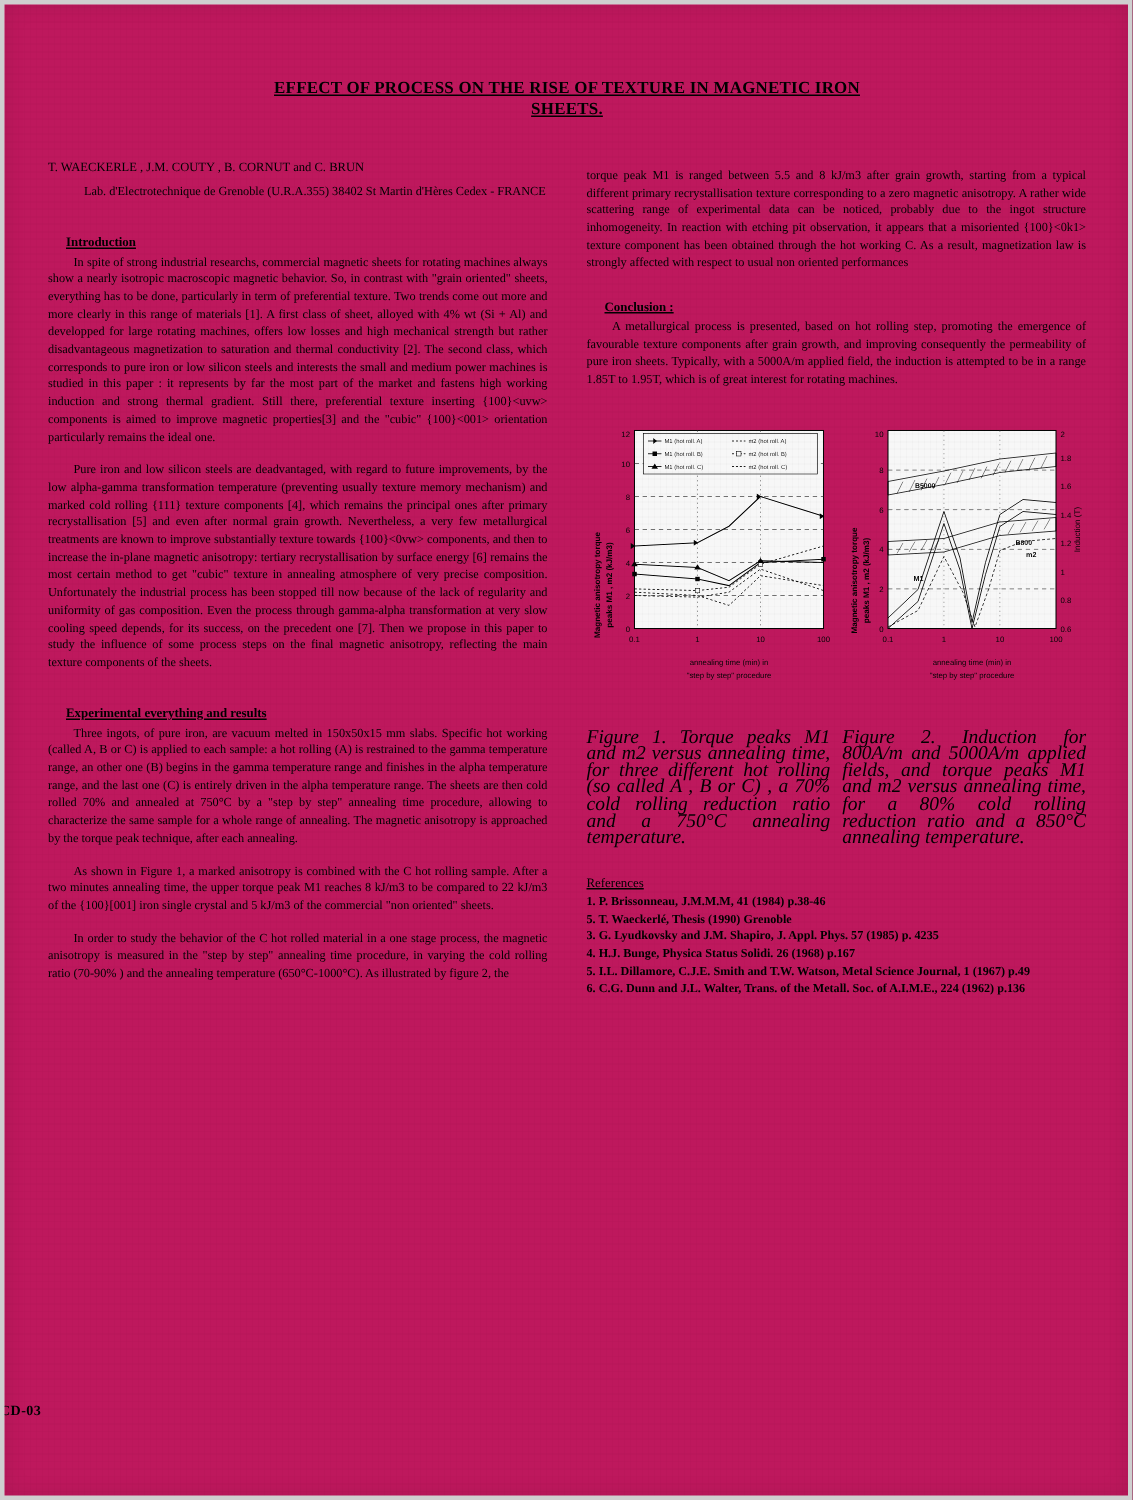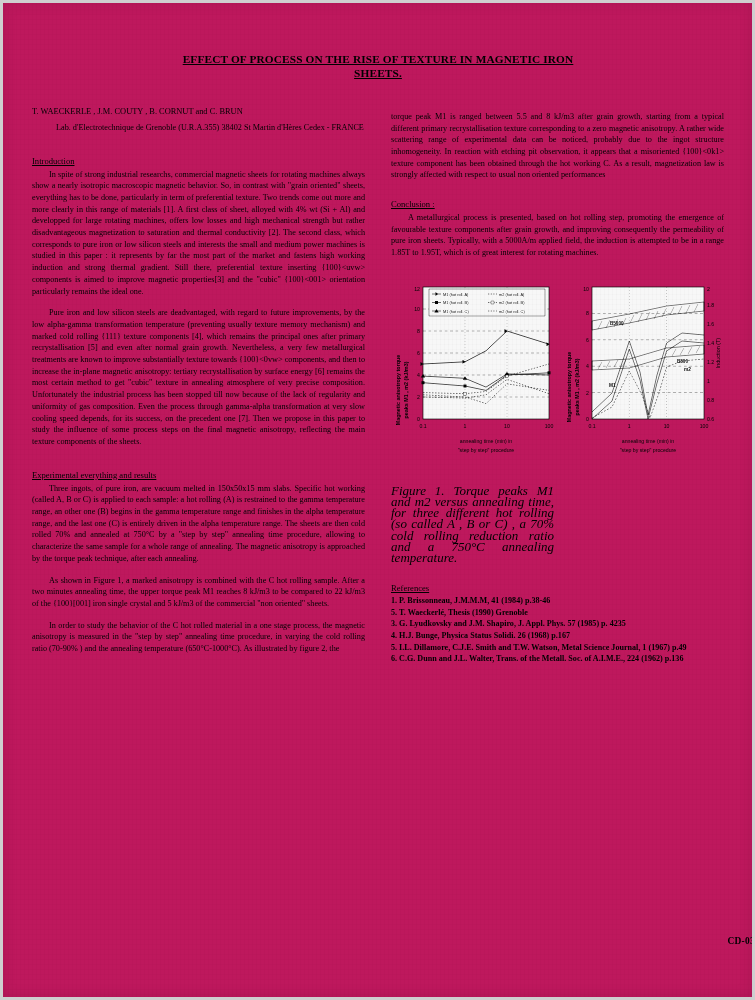"Introduction" .sec-head { font-weight: normal -> bold; margin: 22px 0 3px 0 -> 22px 0 3px 12px }
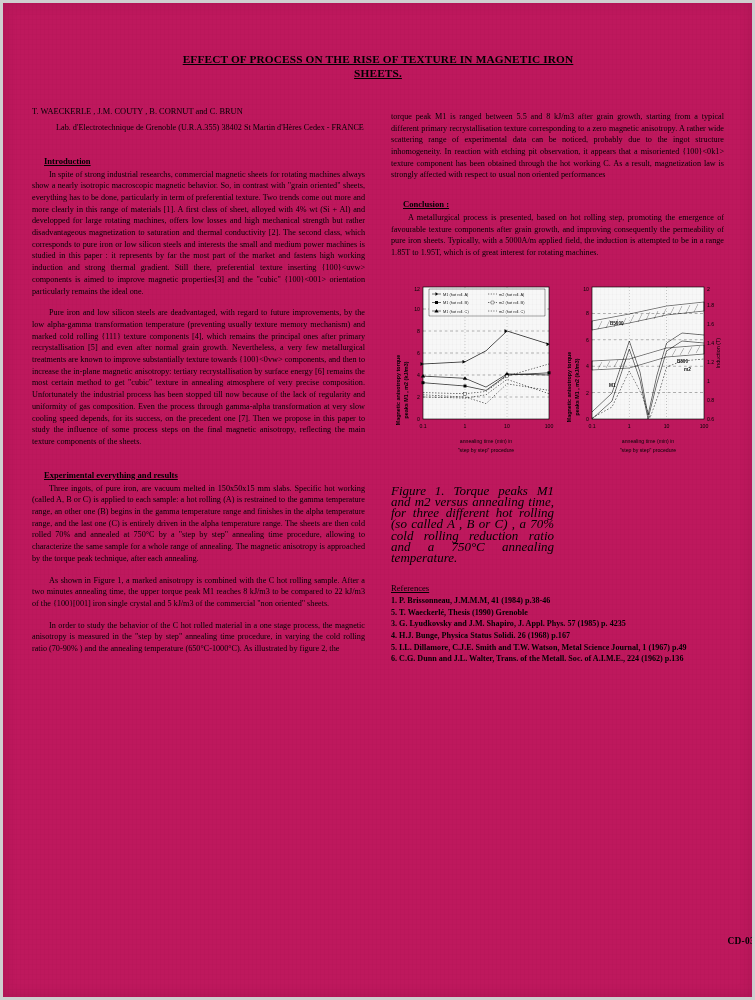"Figure 2. Induction for 800A/m" div.capcell { html: none -> <div> <div>Figure 2. Induction for 800A/m and 5000A/m applied fields, and torque peaks M1 and m2 versus annealing time, for a 80% cold rolling reduction ratio and a 850°C annealing temperature.</div> </div> }
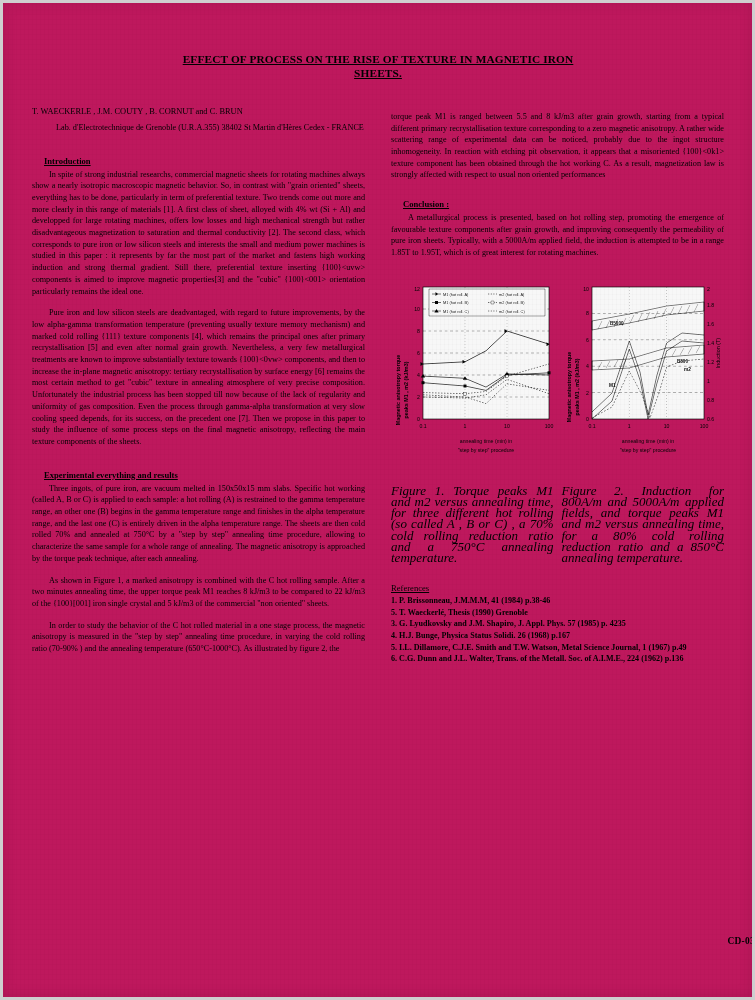"CD-03" .footer { text-align: right -> left }
